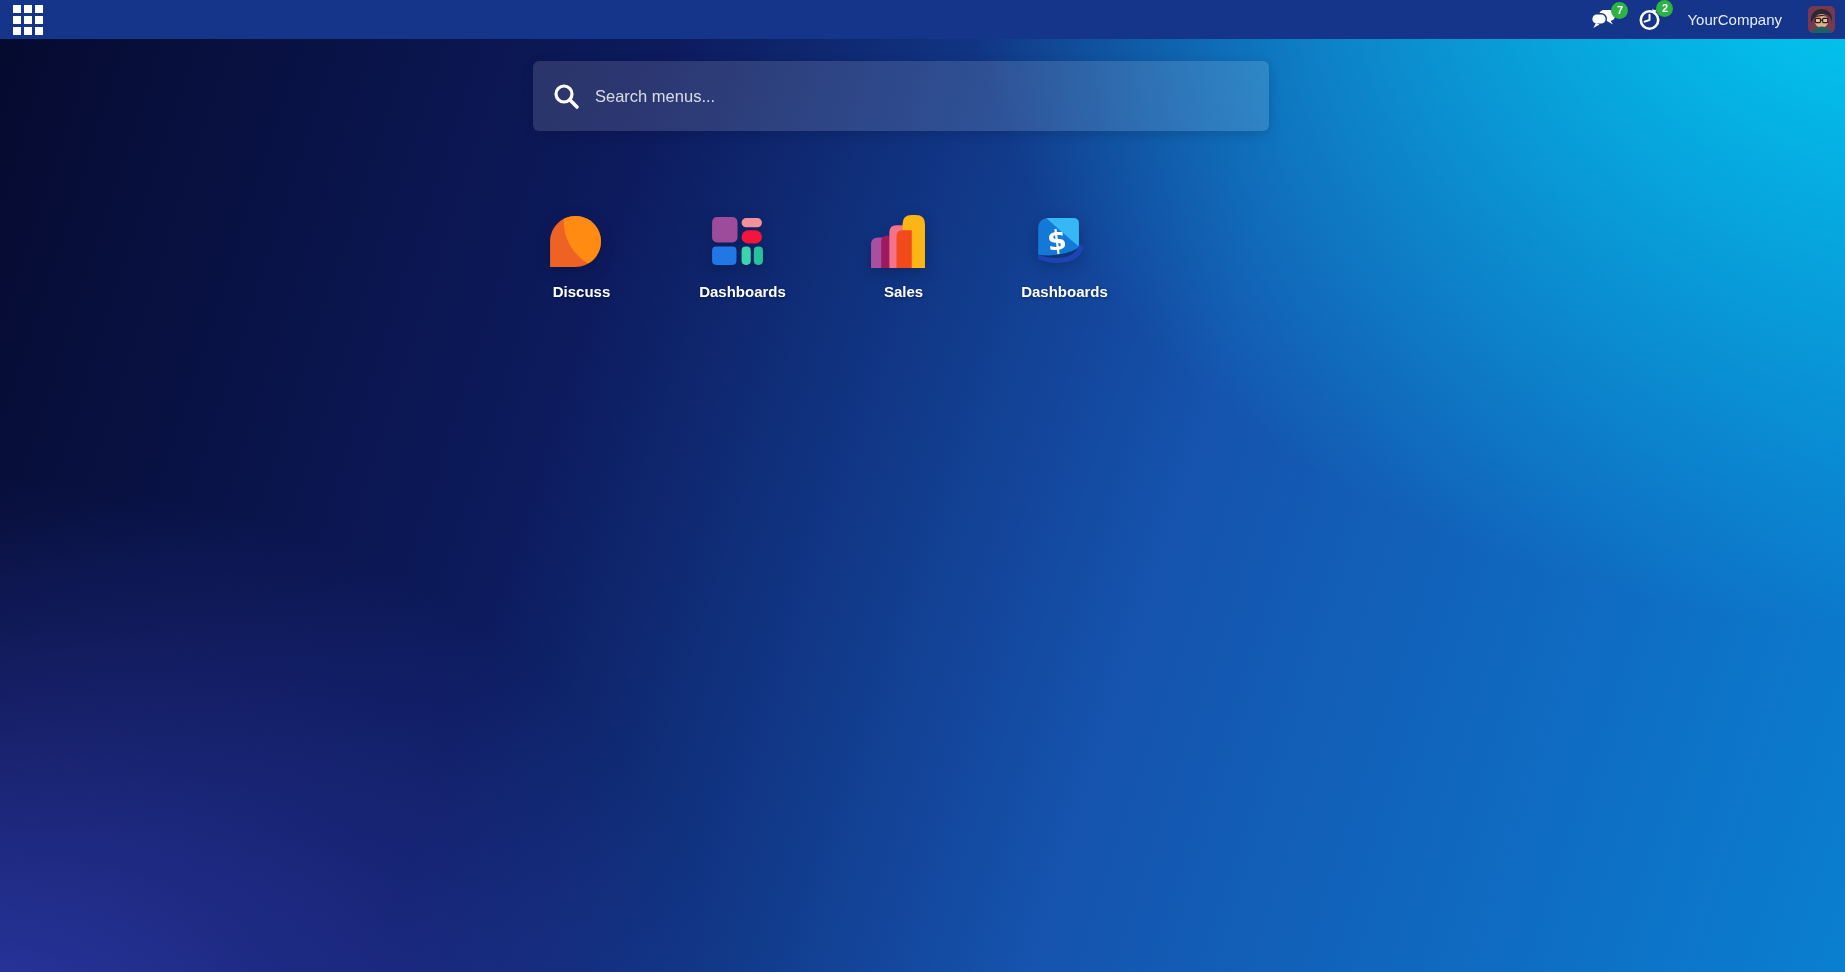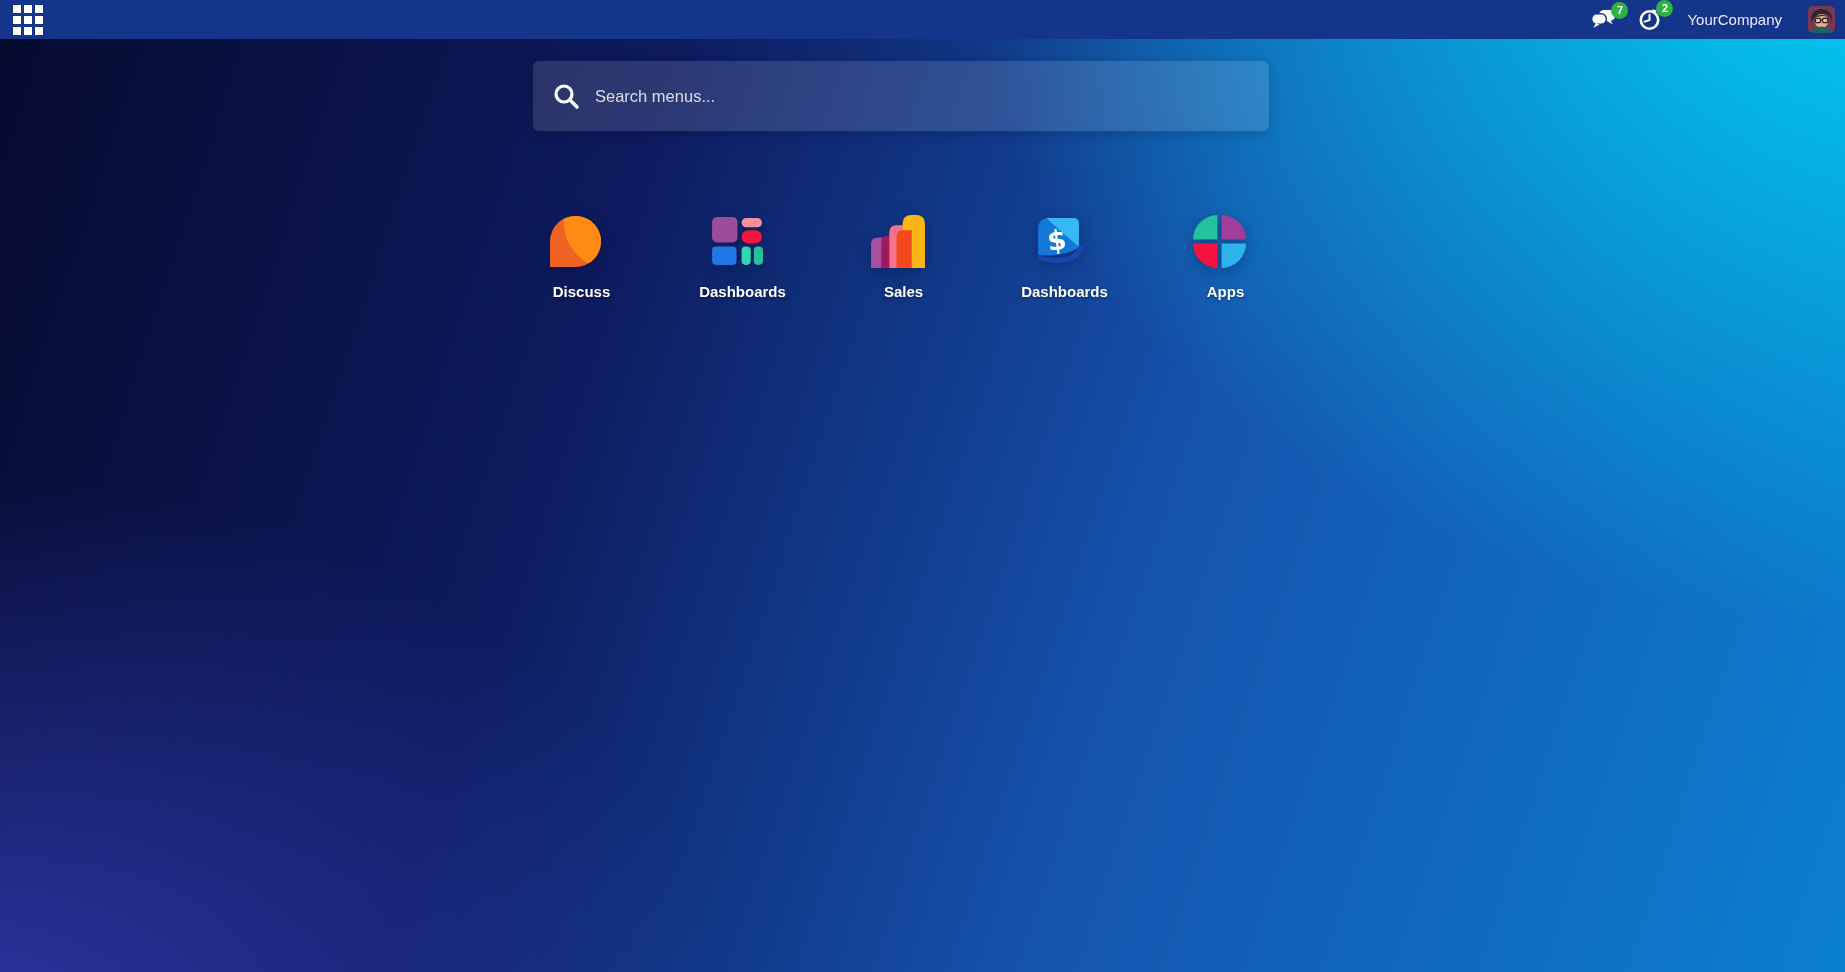"Apps" div.app-cell { html: <div> <div> <svg> <path></path> <path></path> <path></path> <path></path> </svg> </div> <div>Apps</div> </div> -> none }
